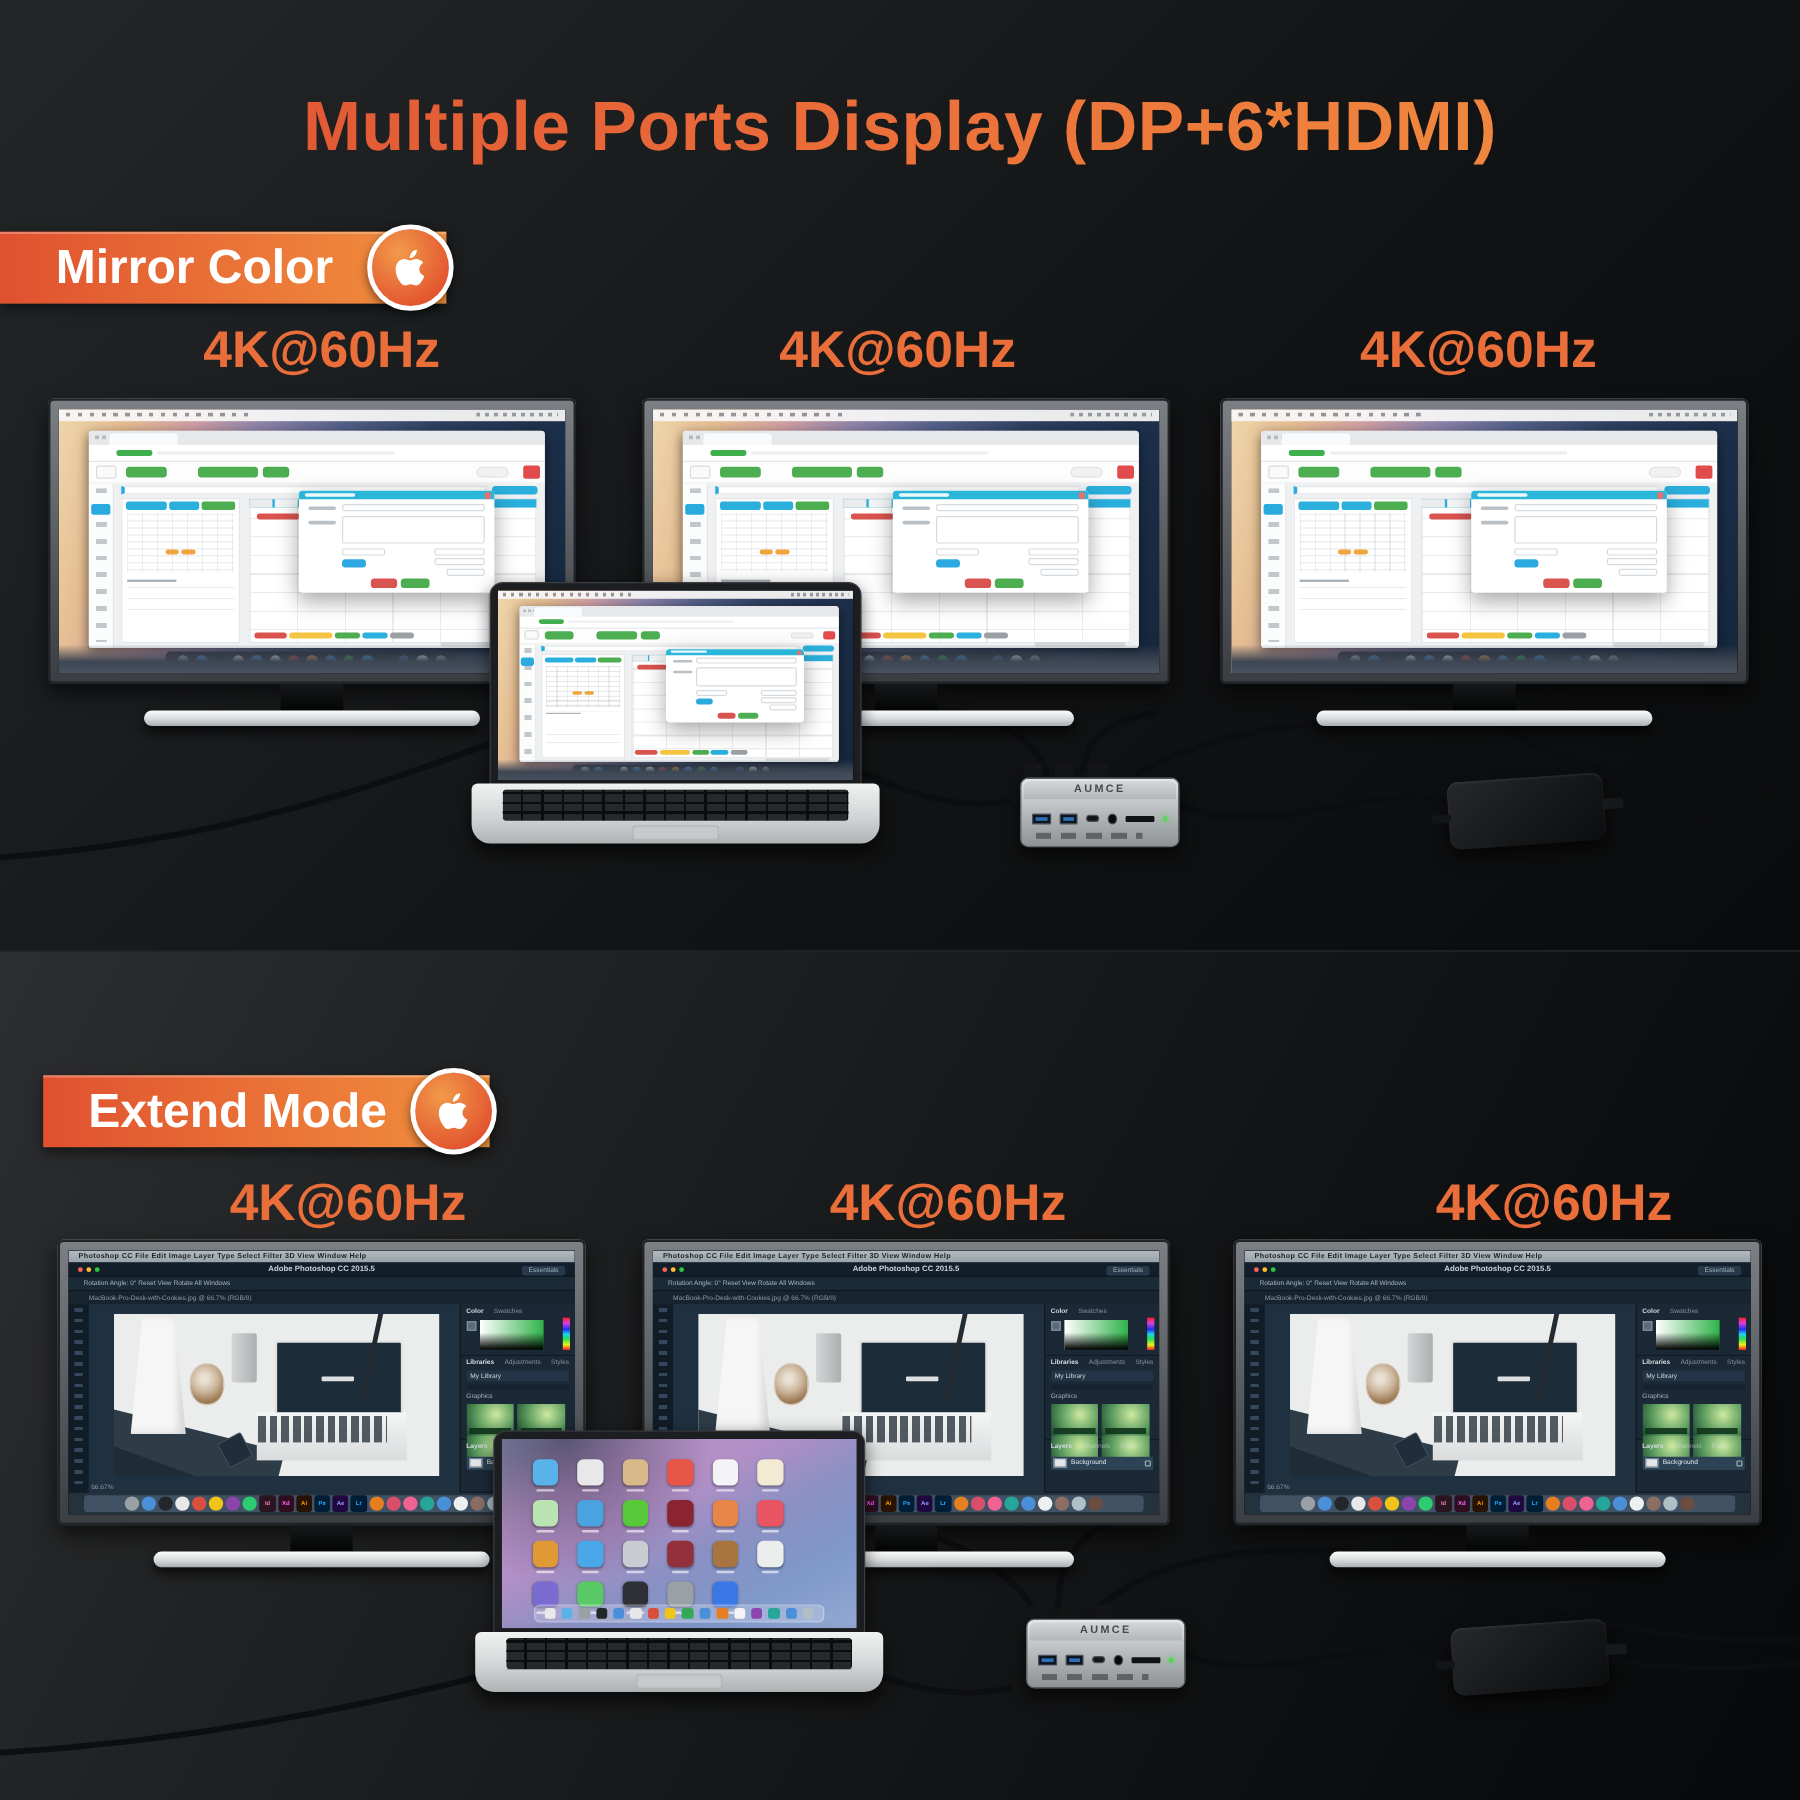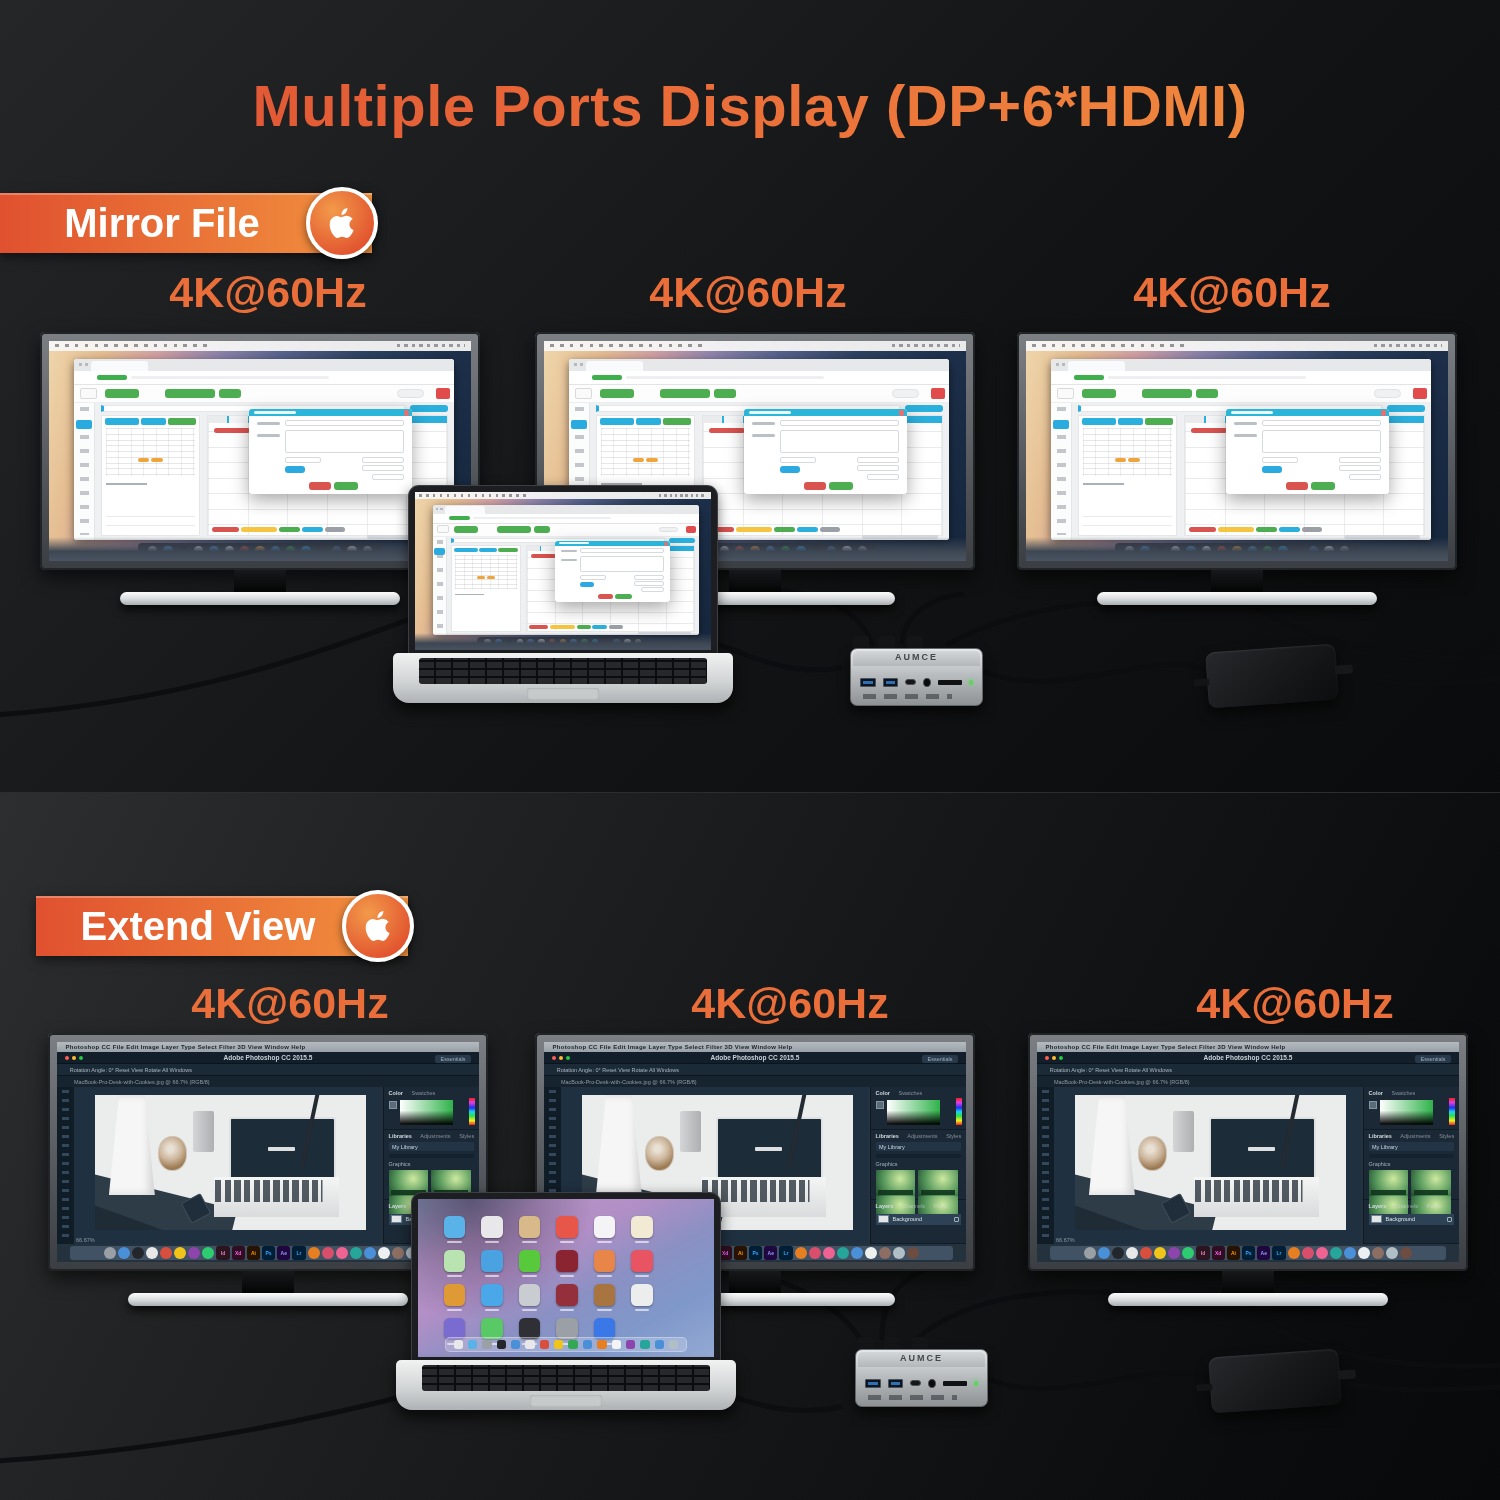"Mirror File" span.label { text: File -> Color }
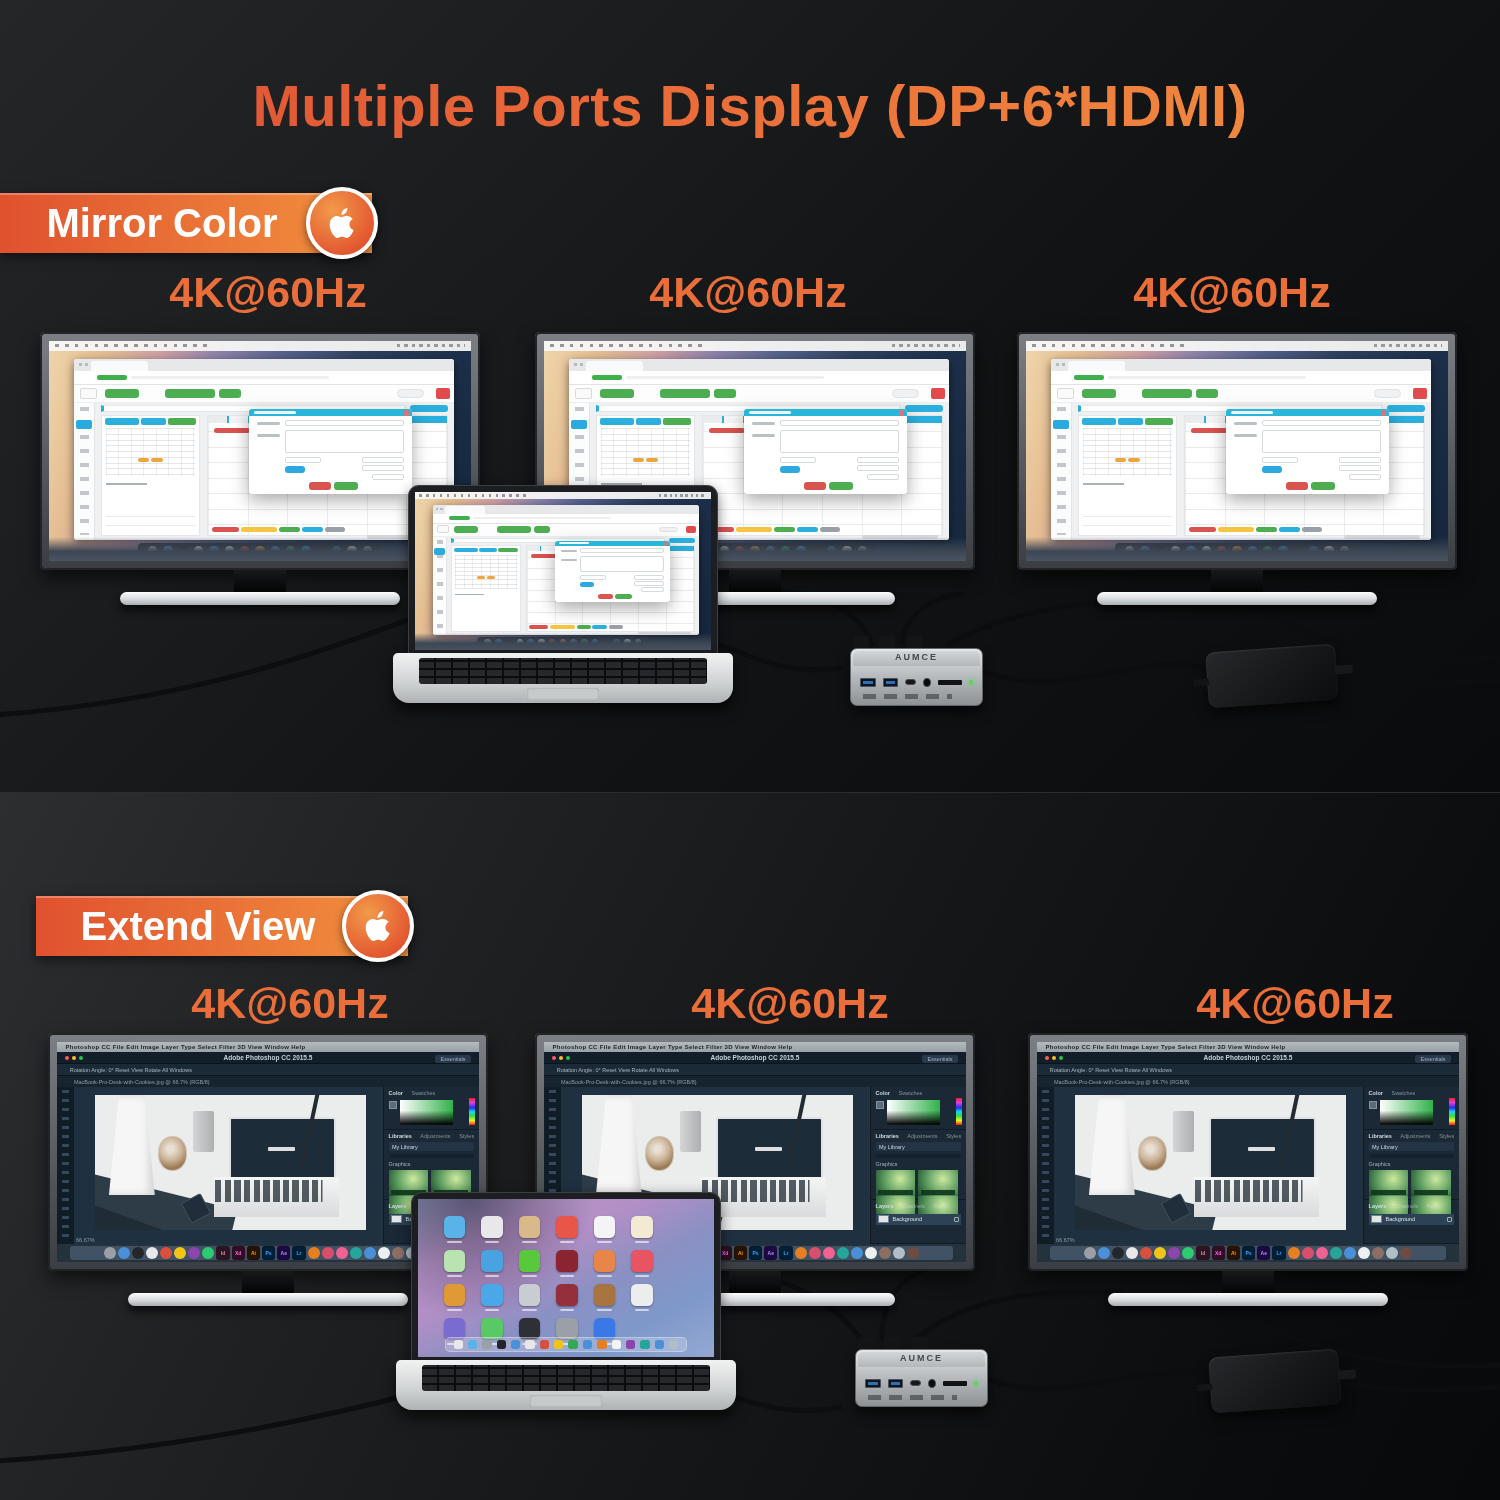"Extend View" span.label { text: View -> Mode }
